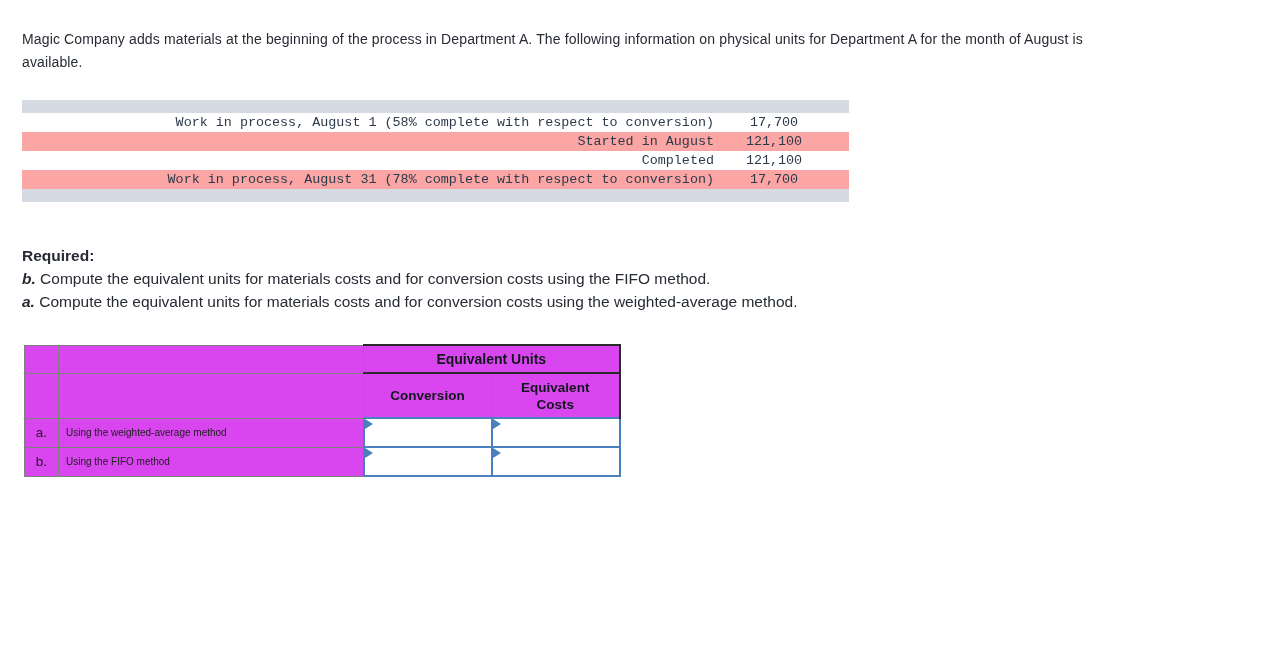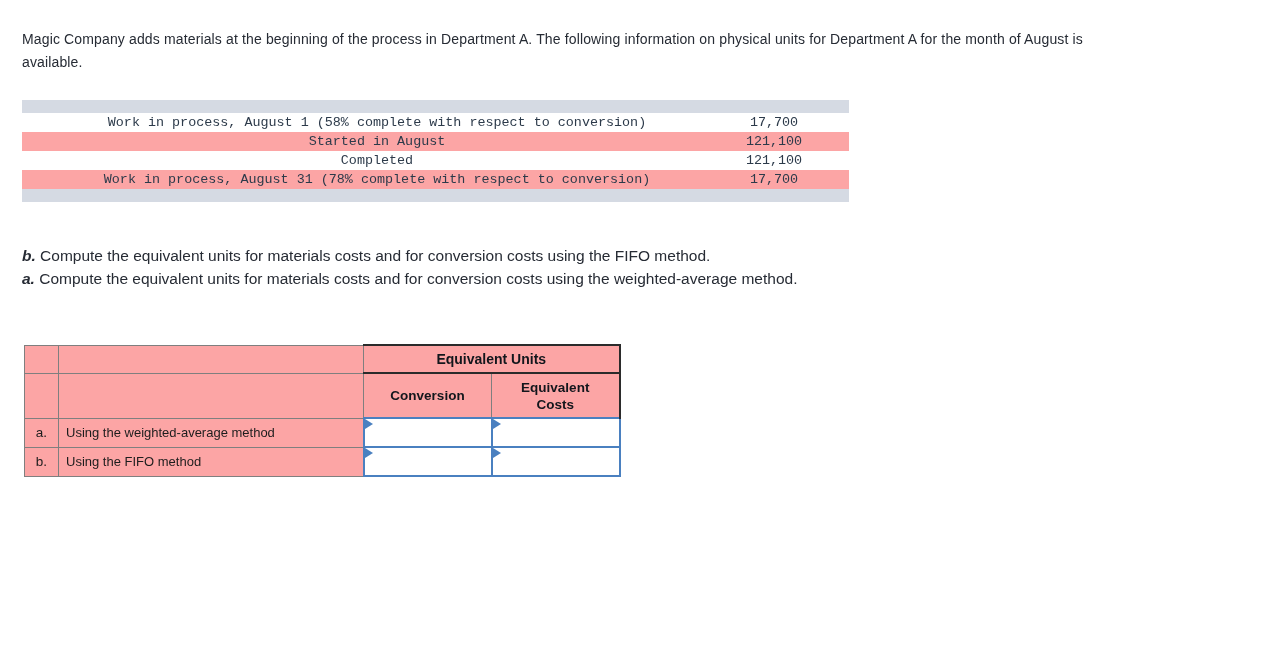"Work in process, August 1" .data-row .lbl { text-align: center -> right }
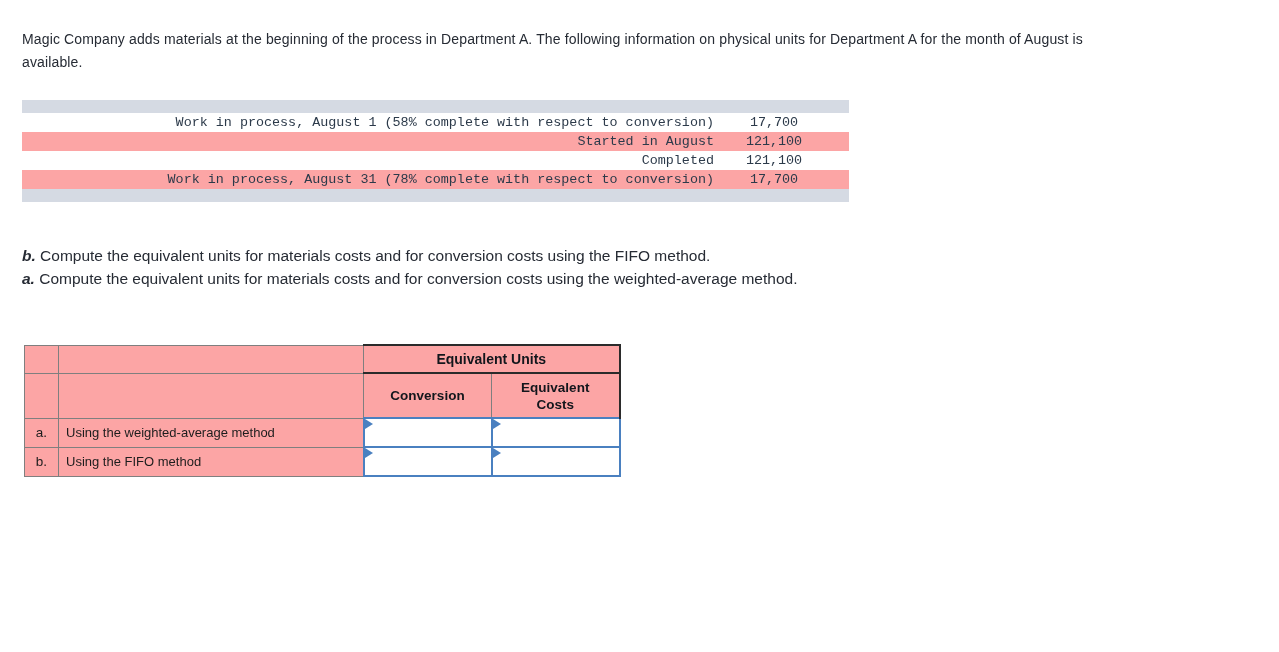"Required:" div.head { html: none -> <div>Required:</div> }
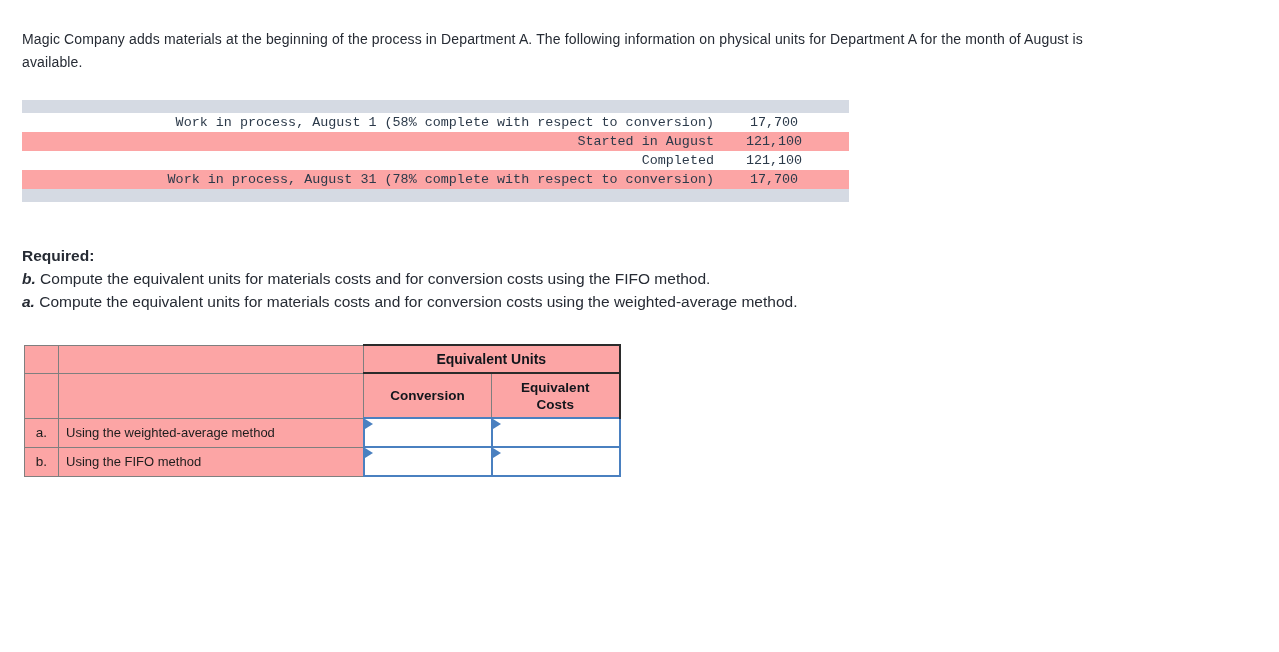"Equivalent Units" table.answer td { background: #fca5a5 -> #d946ef }
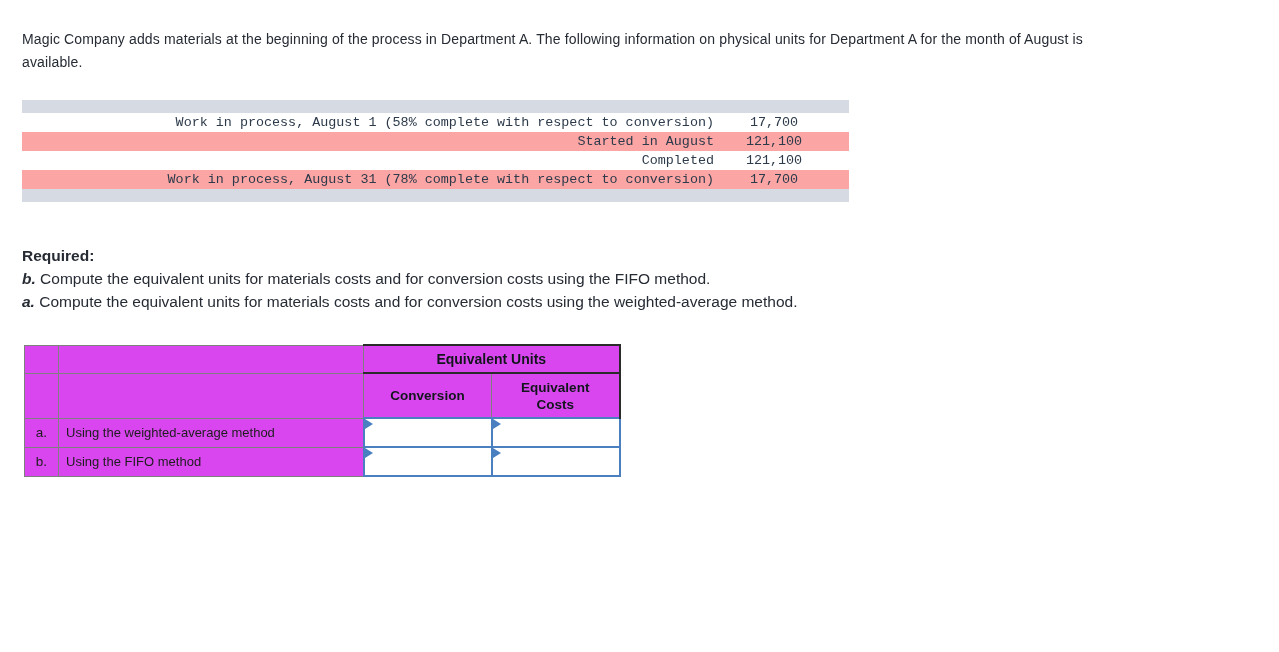"Using the weighted-average method" .cell-desc { font-size: 13px -> 10px }
